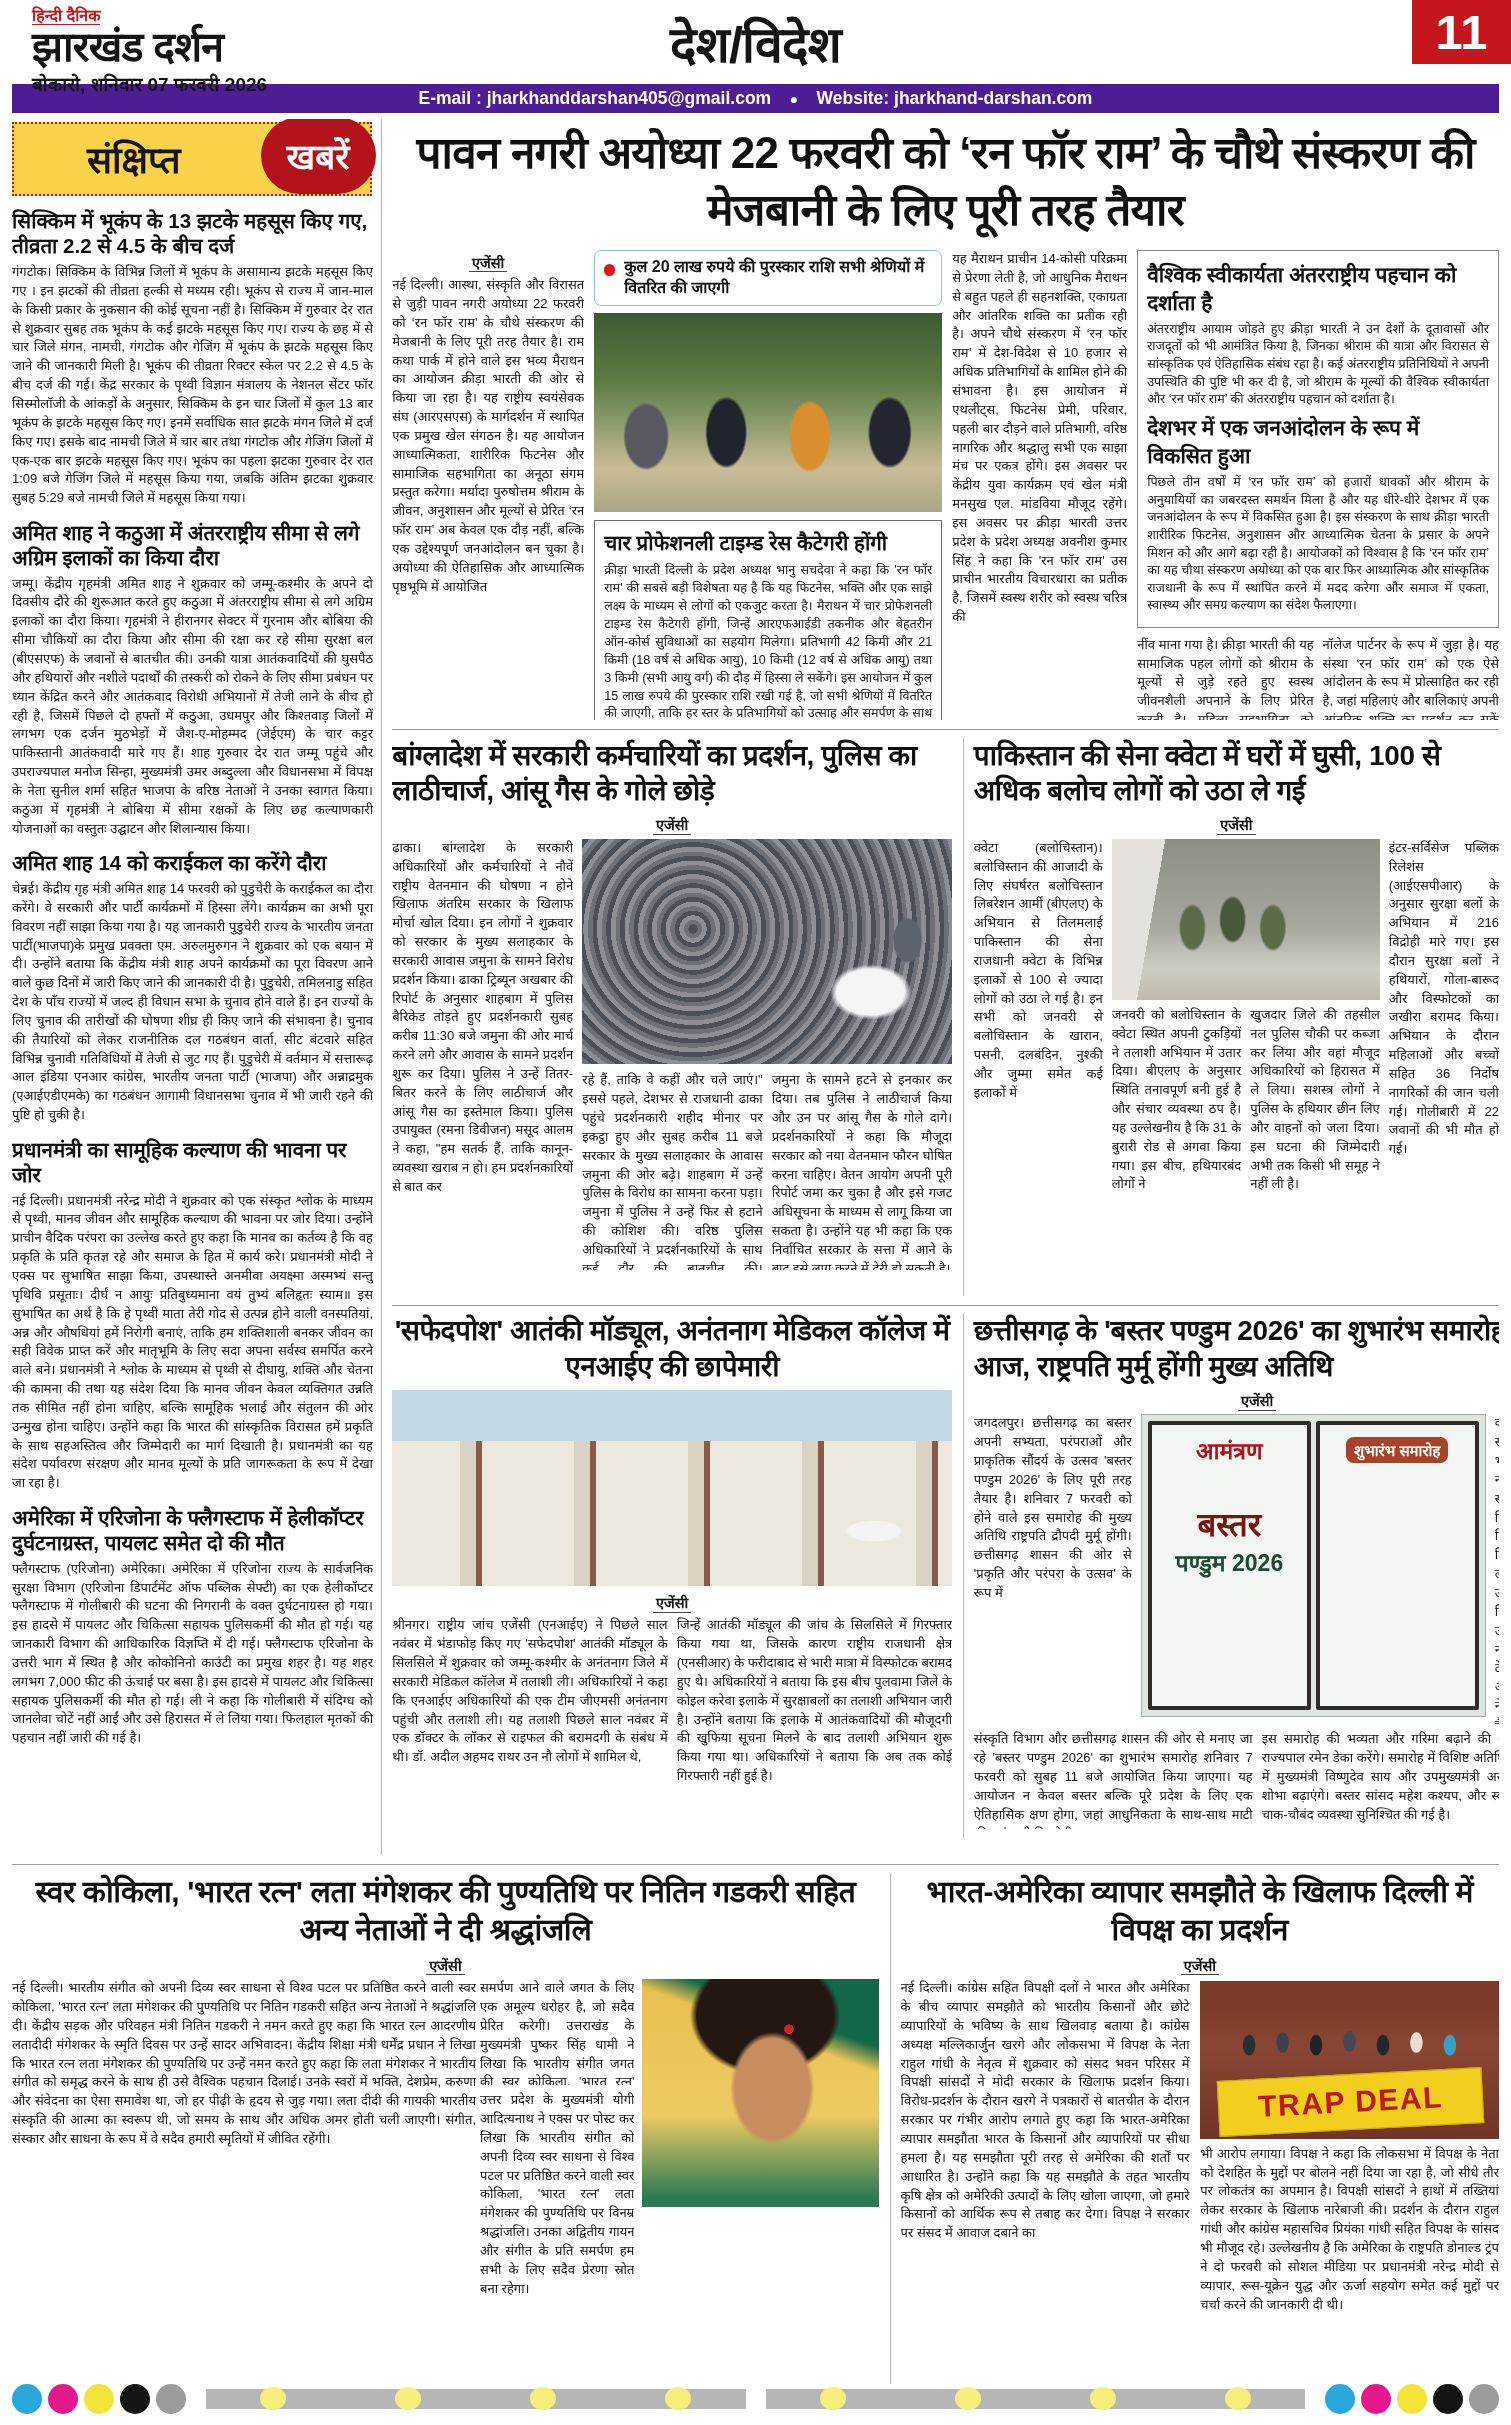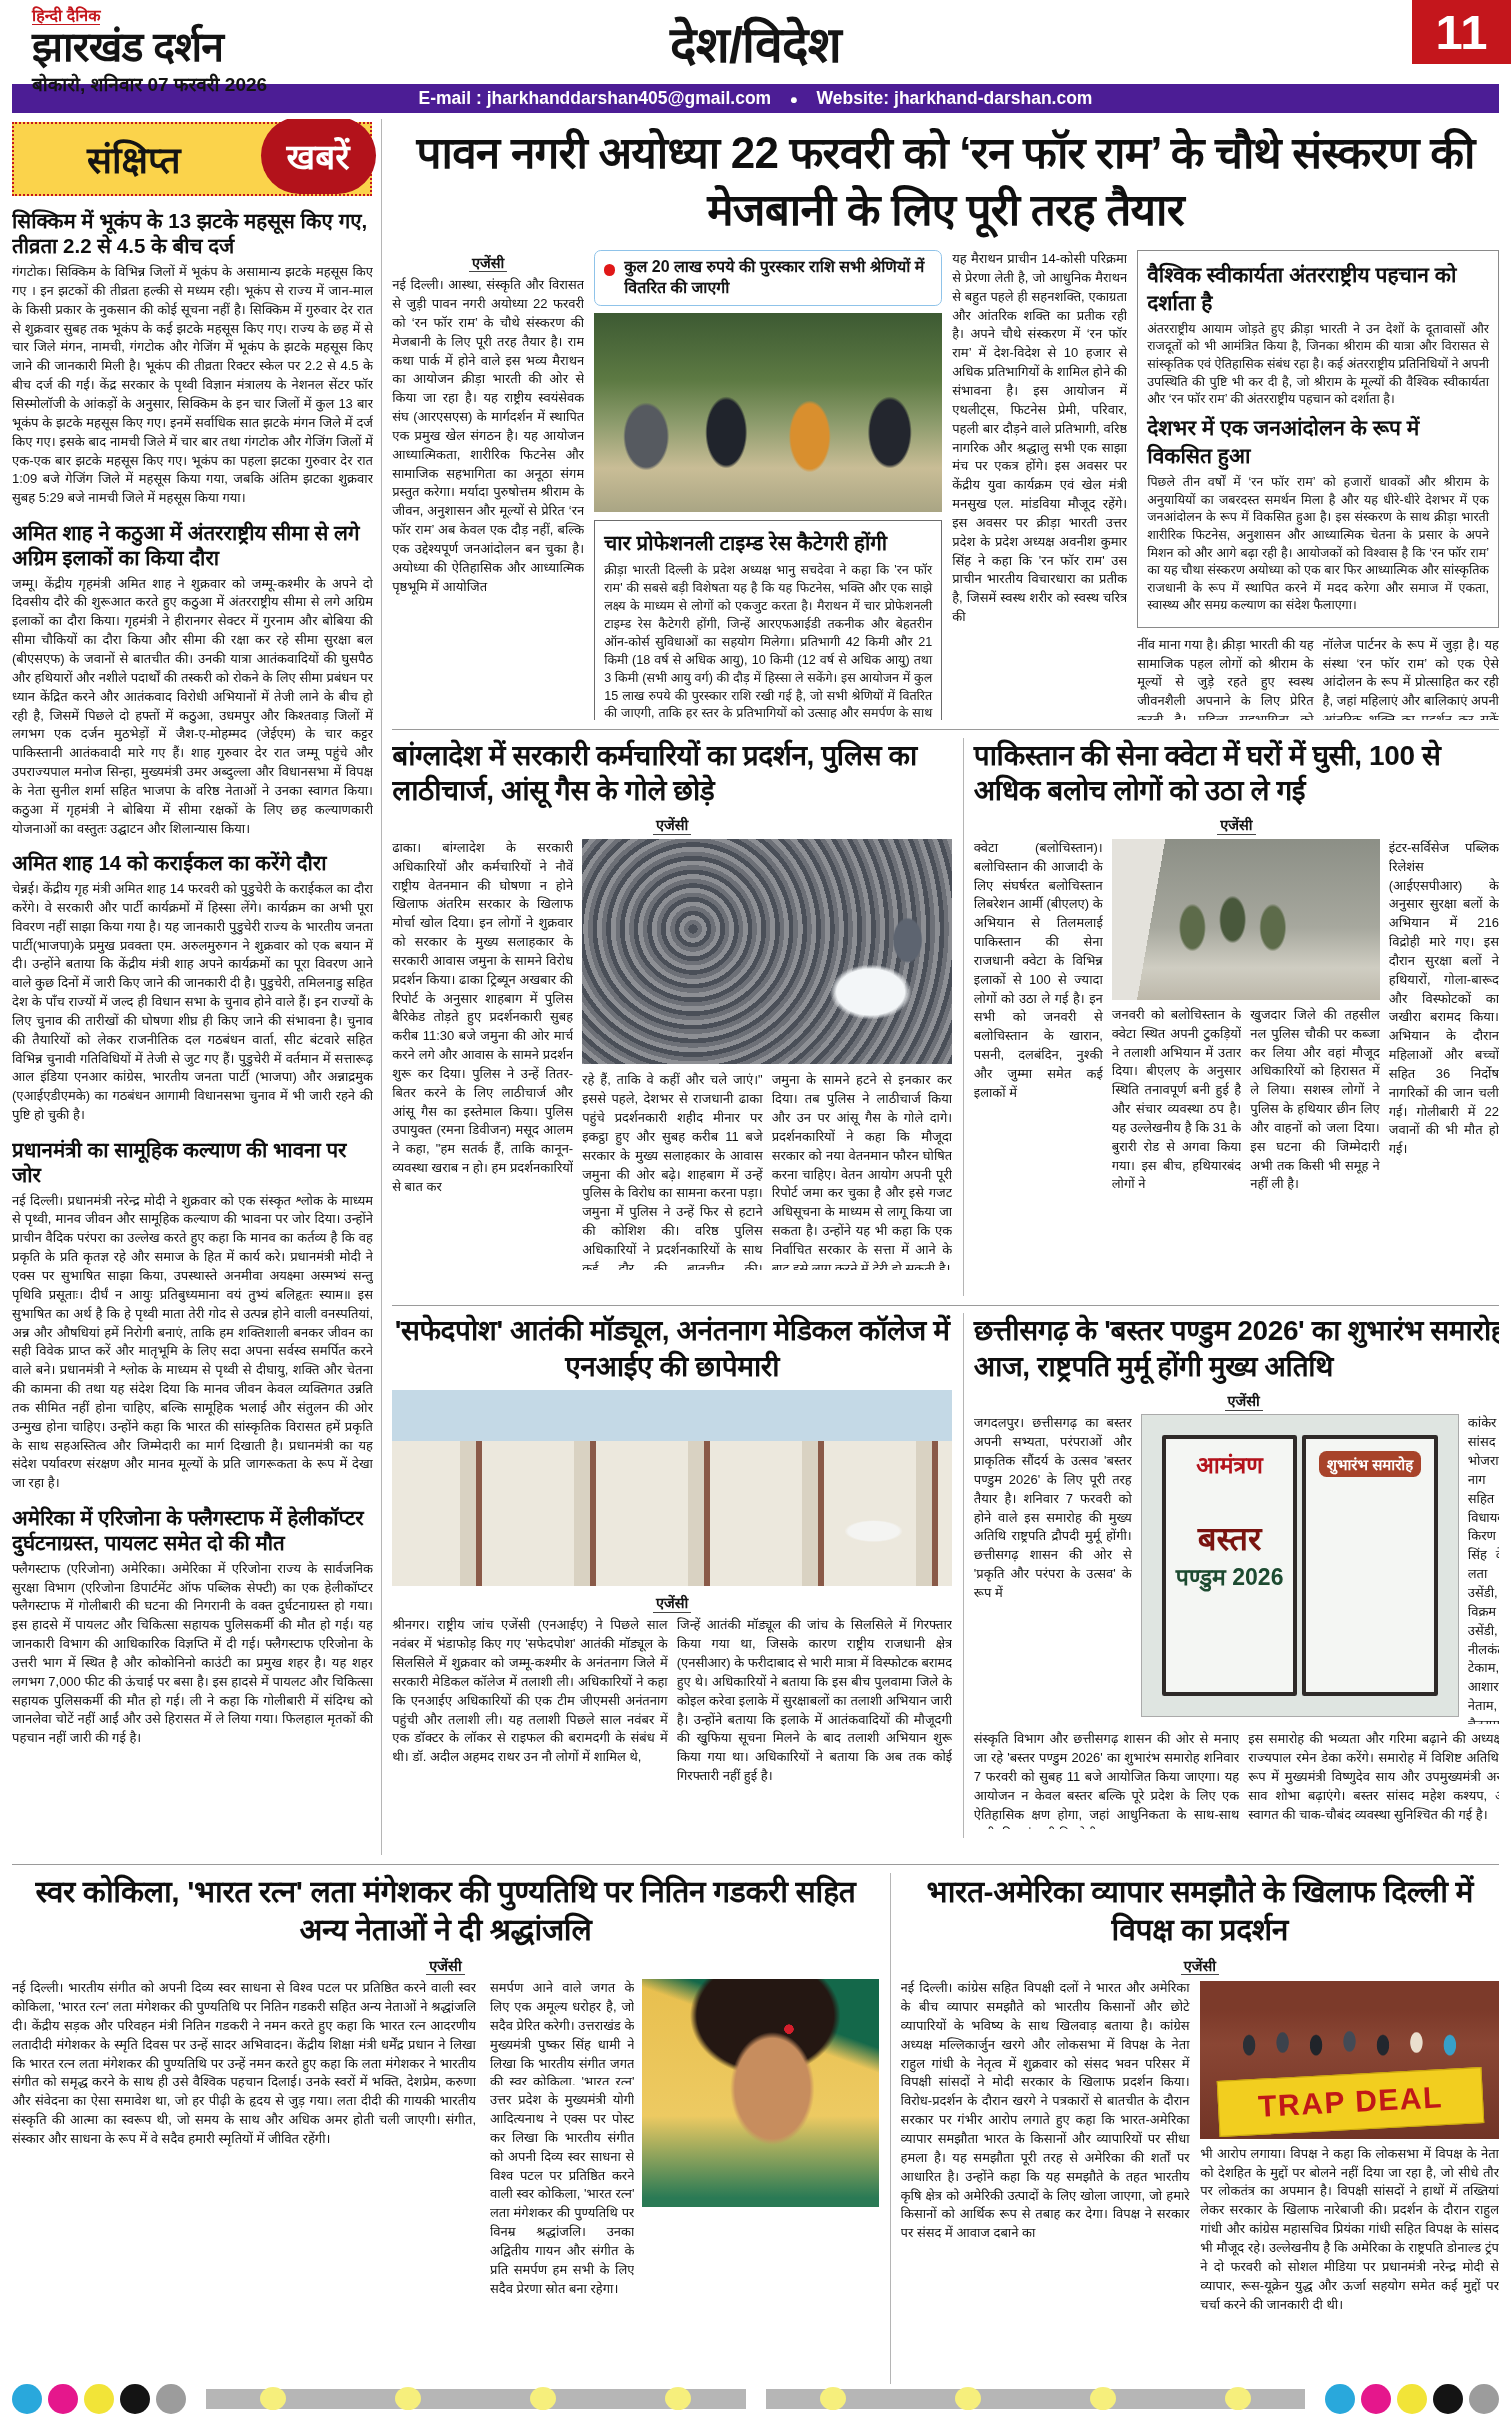"आमंत्रण" .bs-invite { padding: 20px -> 6px; width: 318px -> 345px }
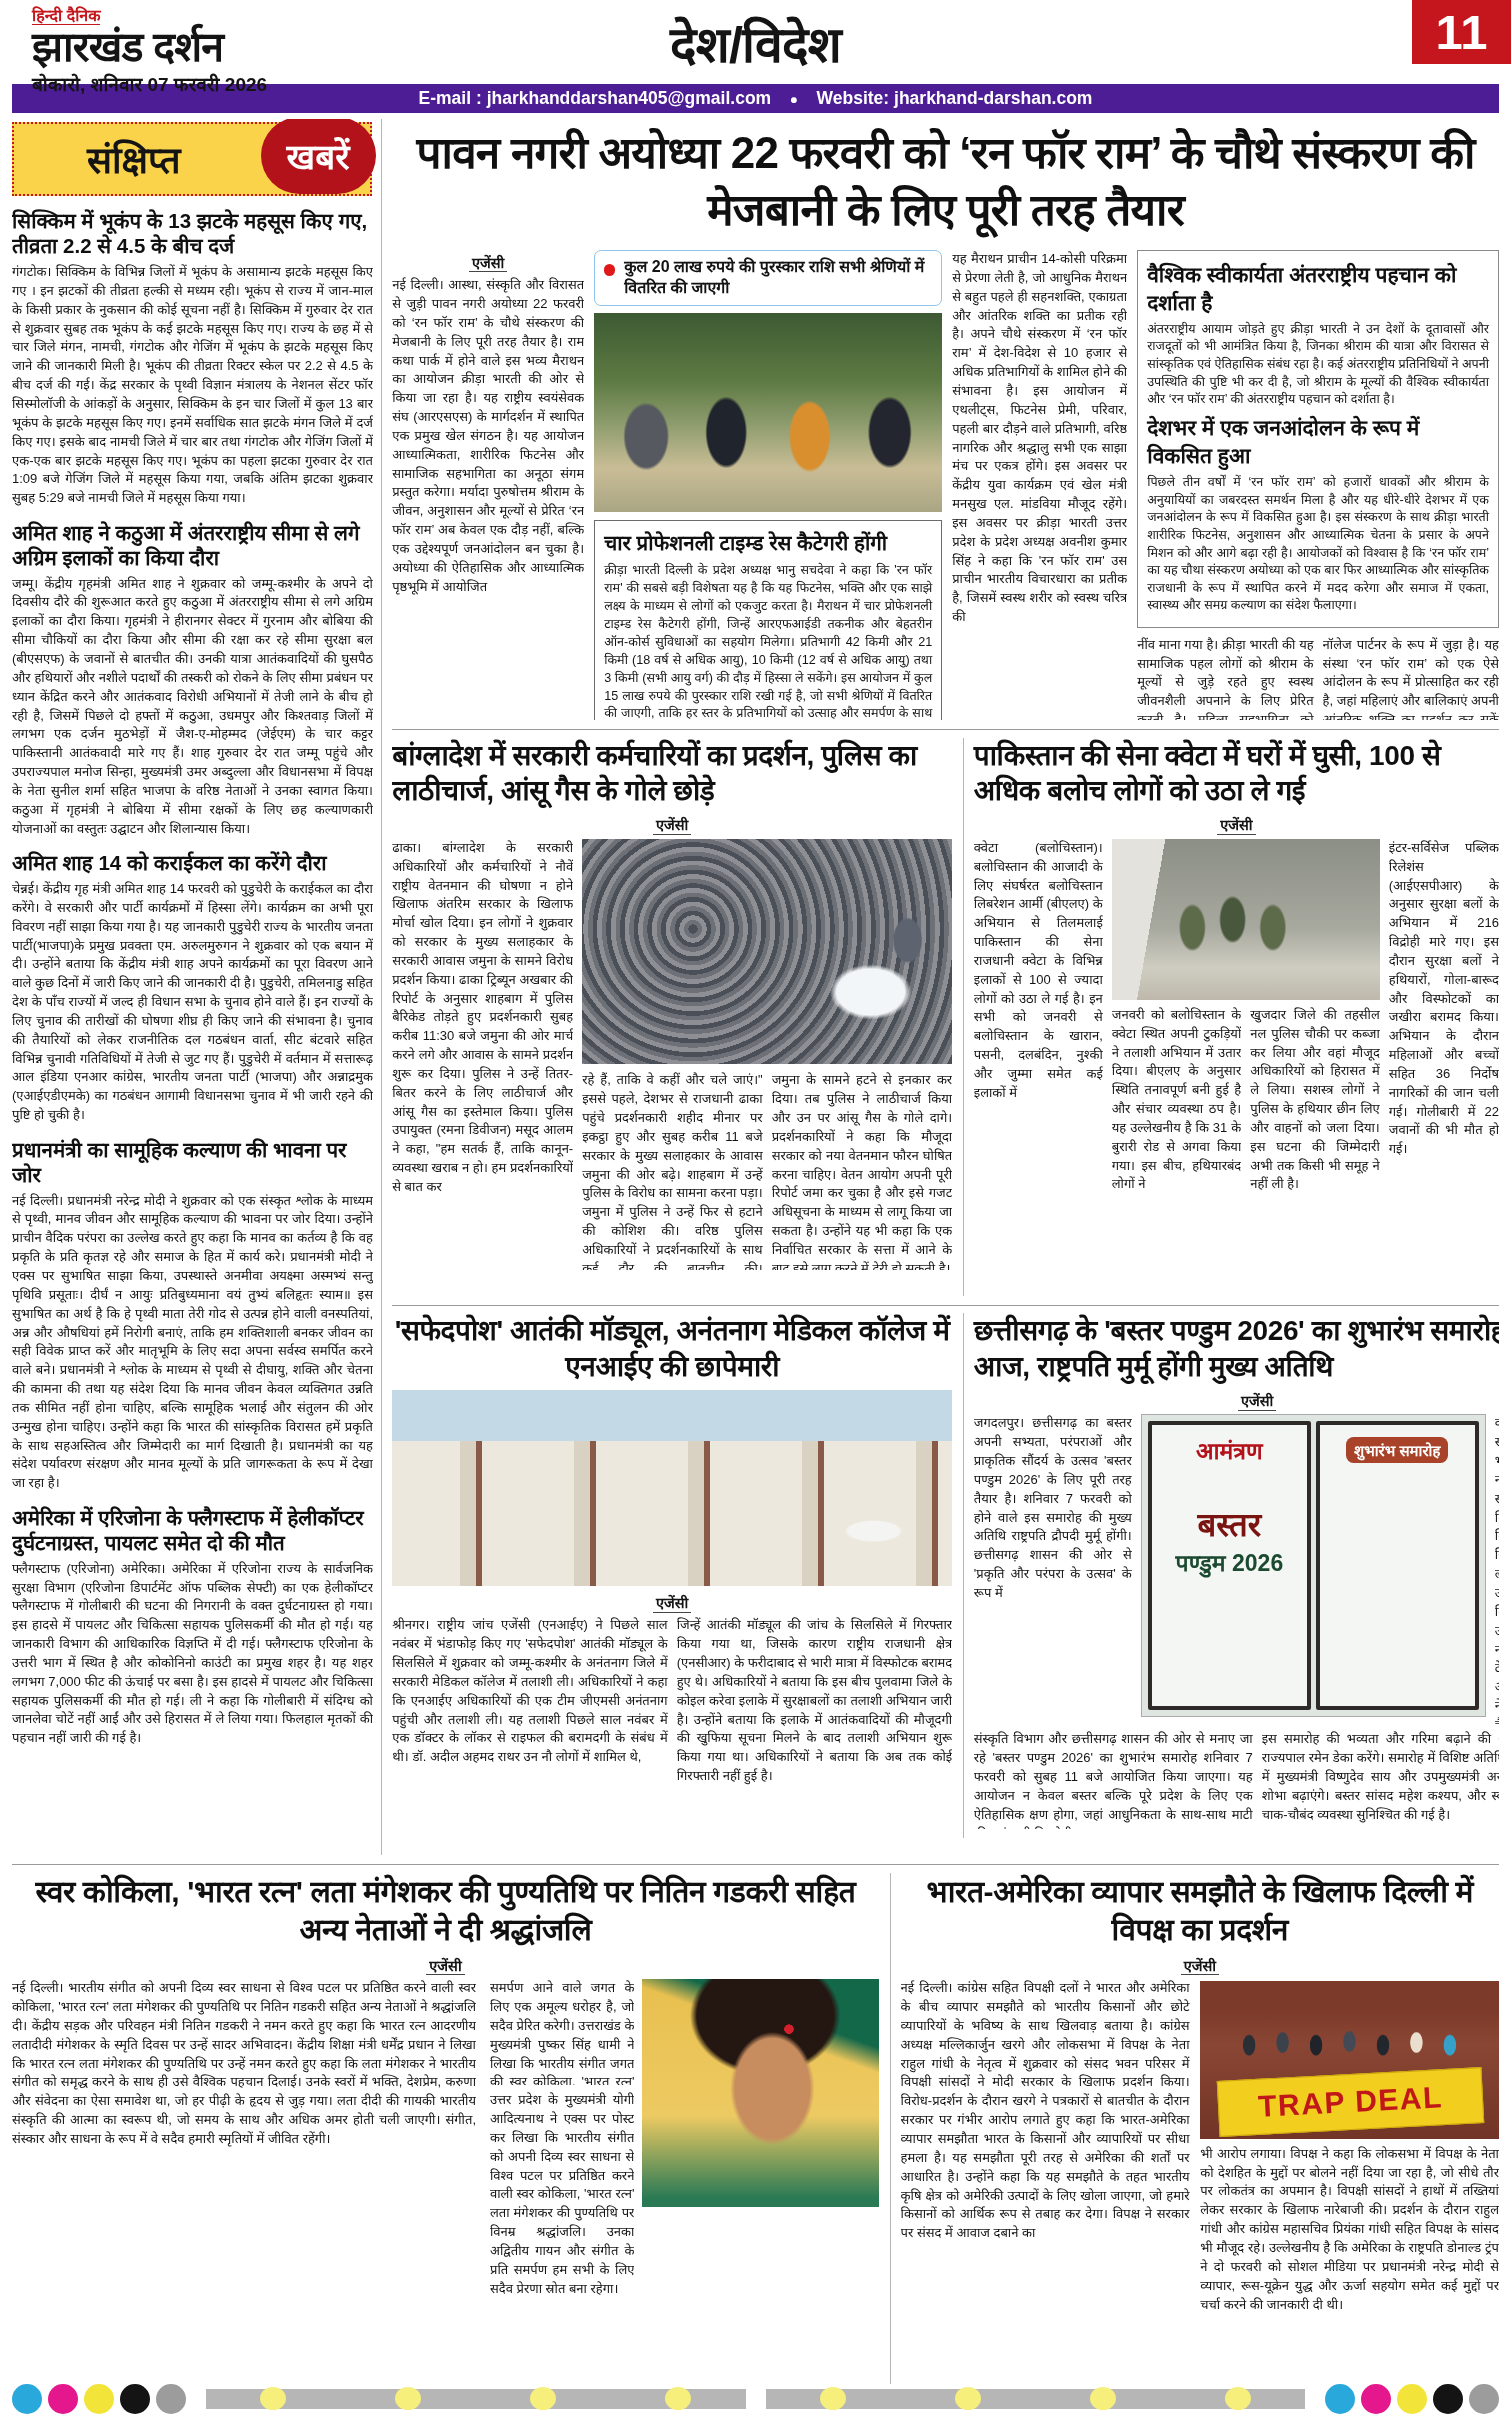"नई दिल्ली। भारतीय संगीत को" .lt-grid { gap: 14px -> 4px }
